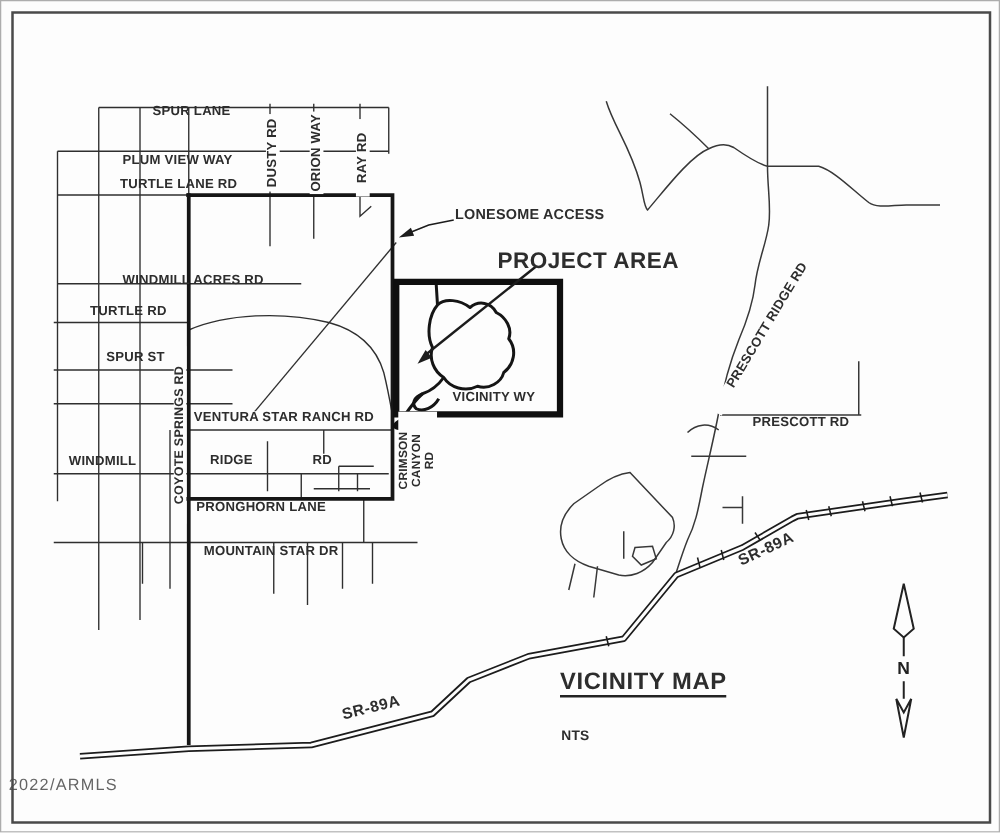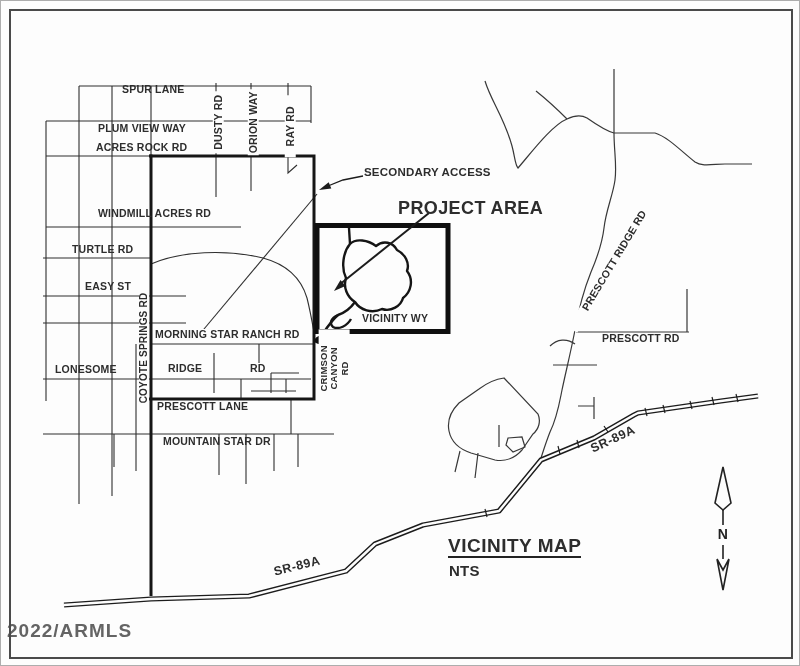"ACRES ROCK RD" div.lbl { text: ACRES ROCK -> TURTLE LANE }
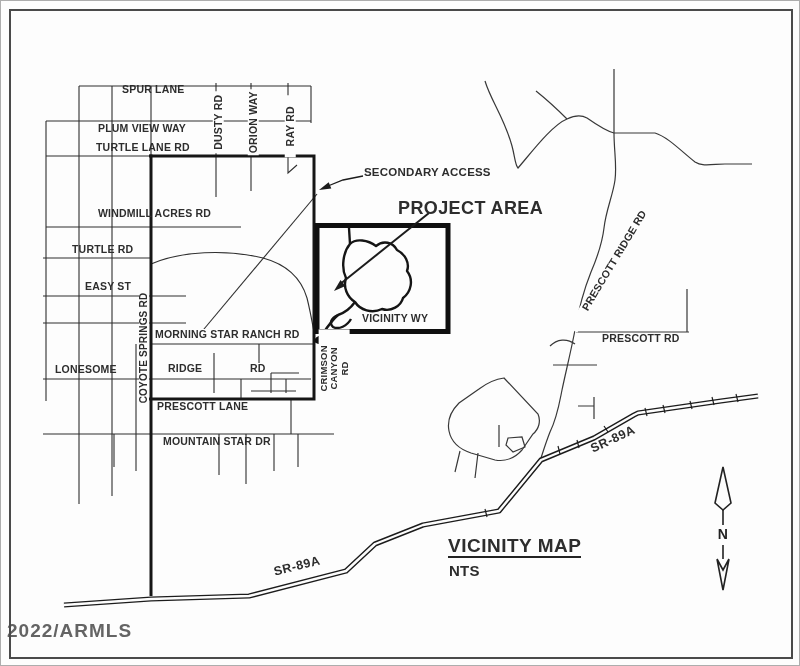"SECONDARY ACCESS" div.lbl { text: SECONDARY -> LONESOME }
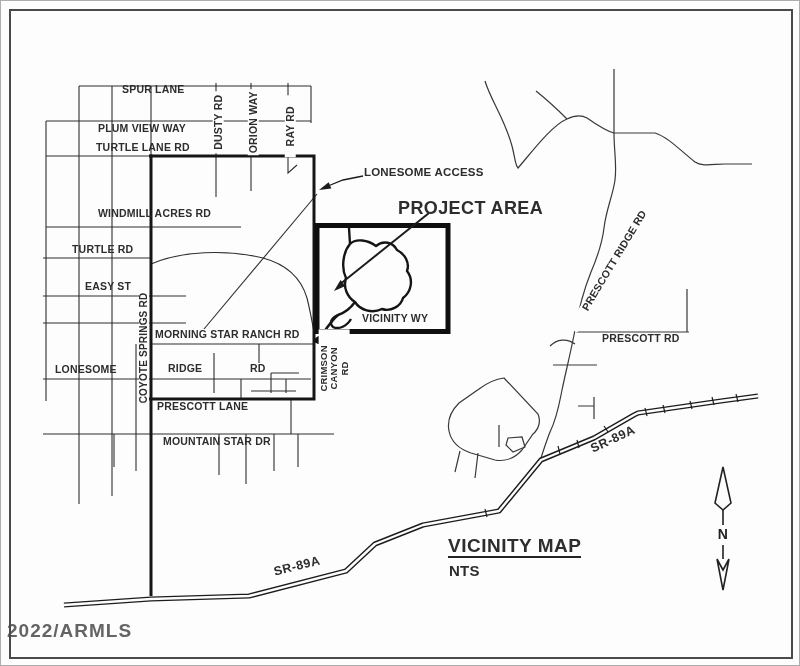"WINDMILL ACRES RD" div.lbl { top: 207px -> 218px }
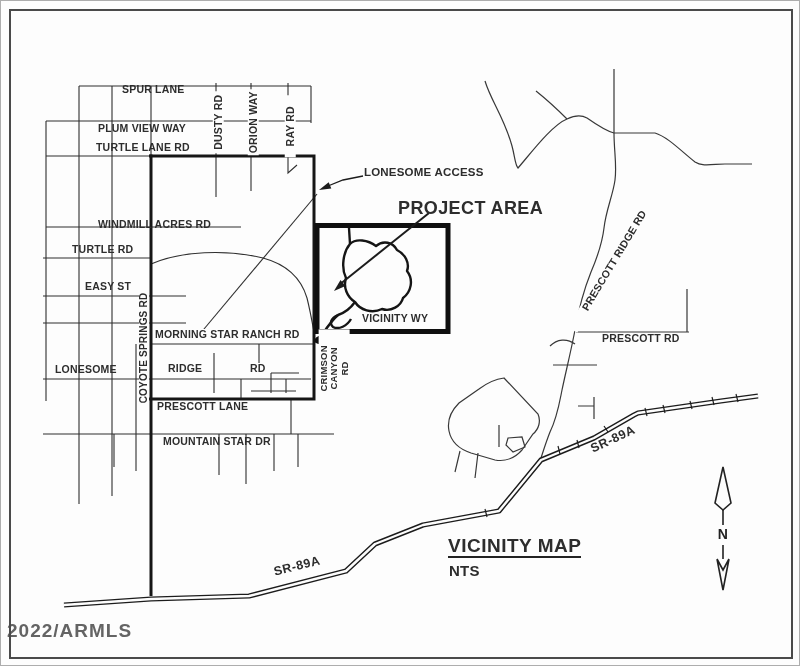"EASY ST" div.lbl { text: EASY -> SPUR }
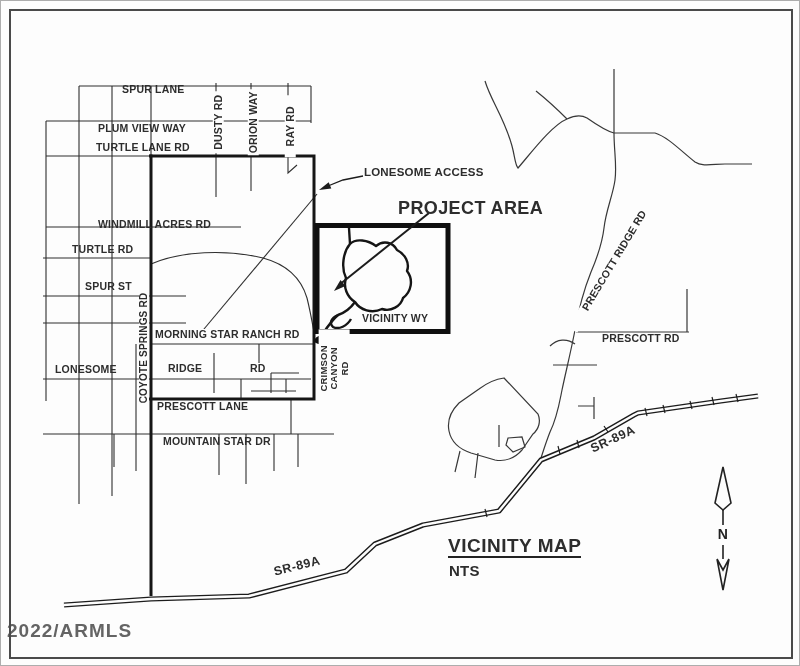"MORNING STAR RANCH RD" div.lbl { text: MORNING -> VENTURA }
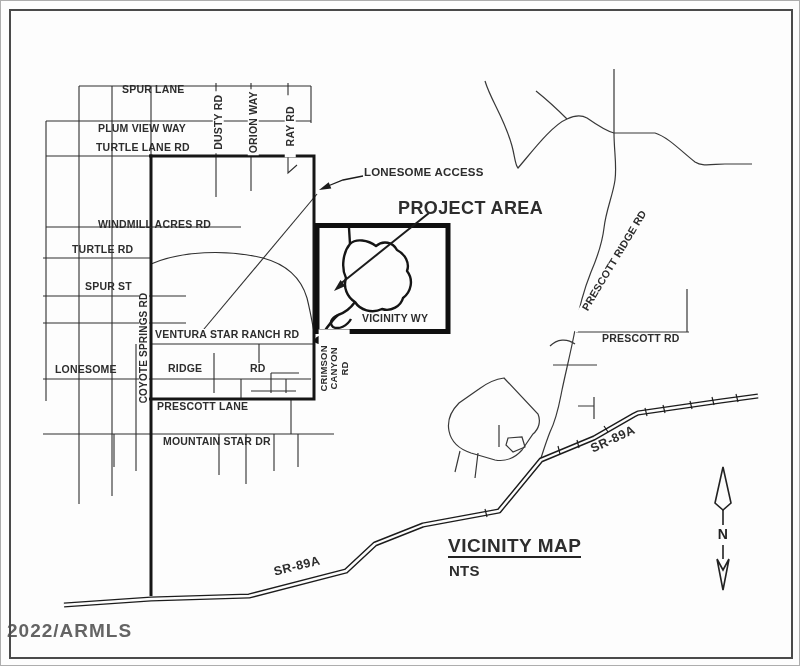"LONESOME" div.lbl { text: LONESOME -> WINDMILL }
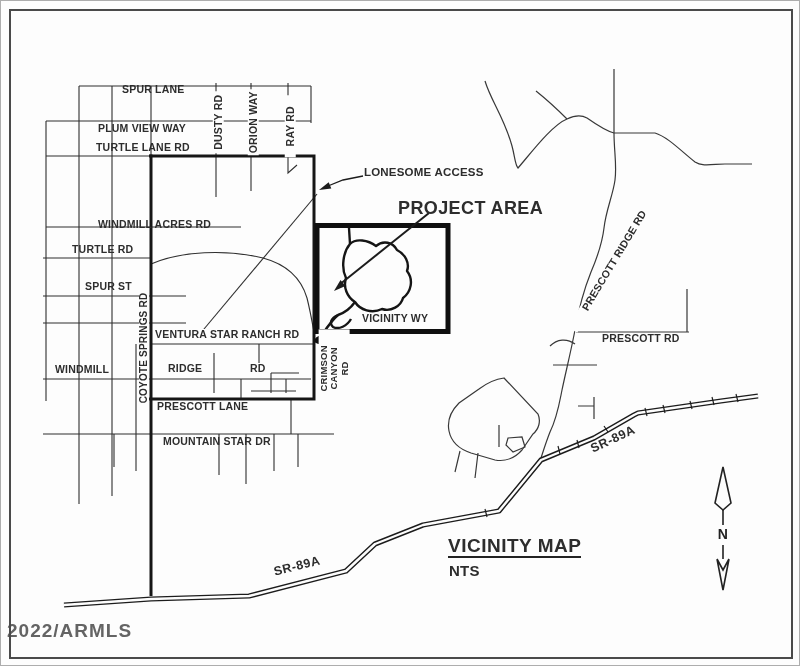"PRESCOTT LANE" div.lbl { text: PRESCOTT -> PRONGHORN }
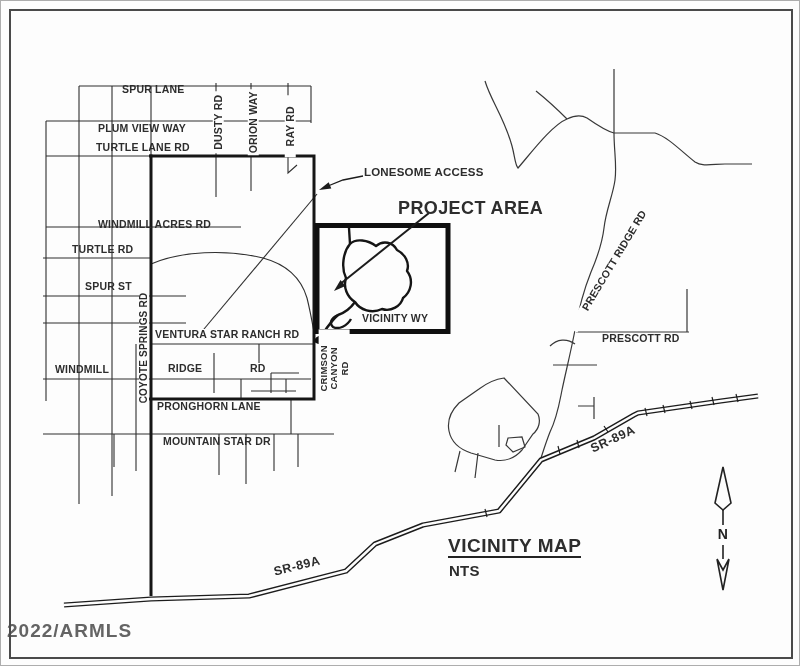"NTS" .sub { font-size: 15px -> 11px; margin-top: none -> 21px }
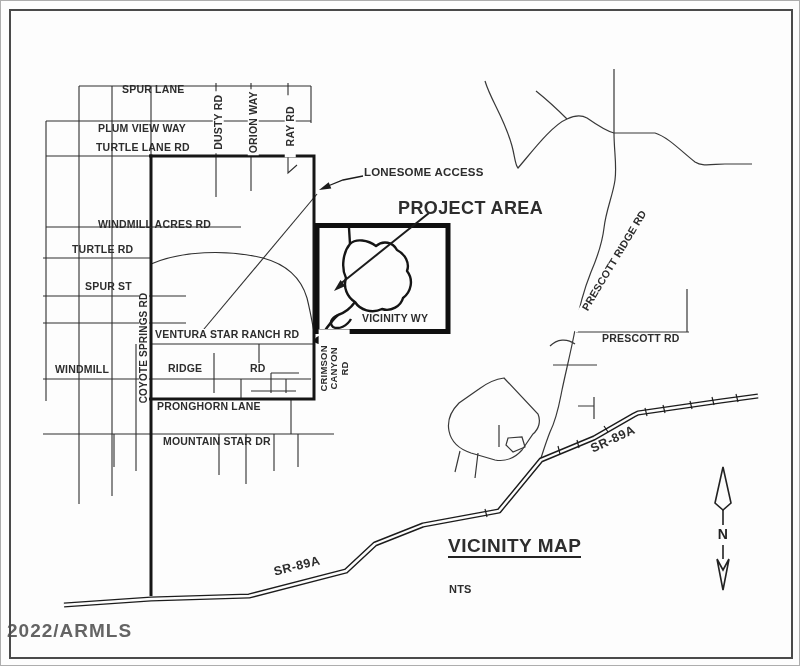"2022/ARMLS" .wm { font-size: 19px -> 13px; font-weight: 700 -> 400 }
